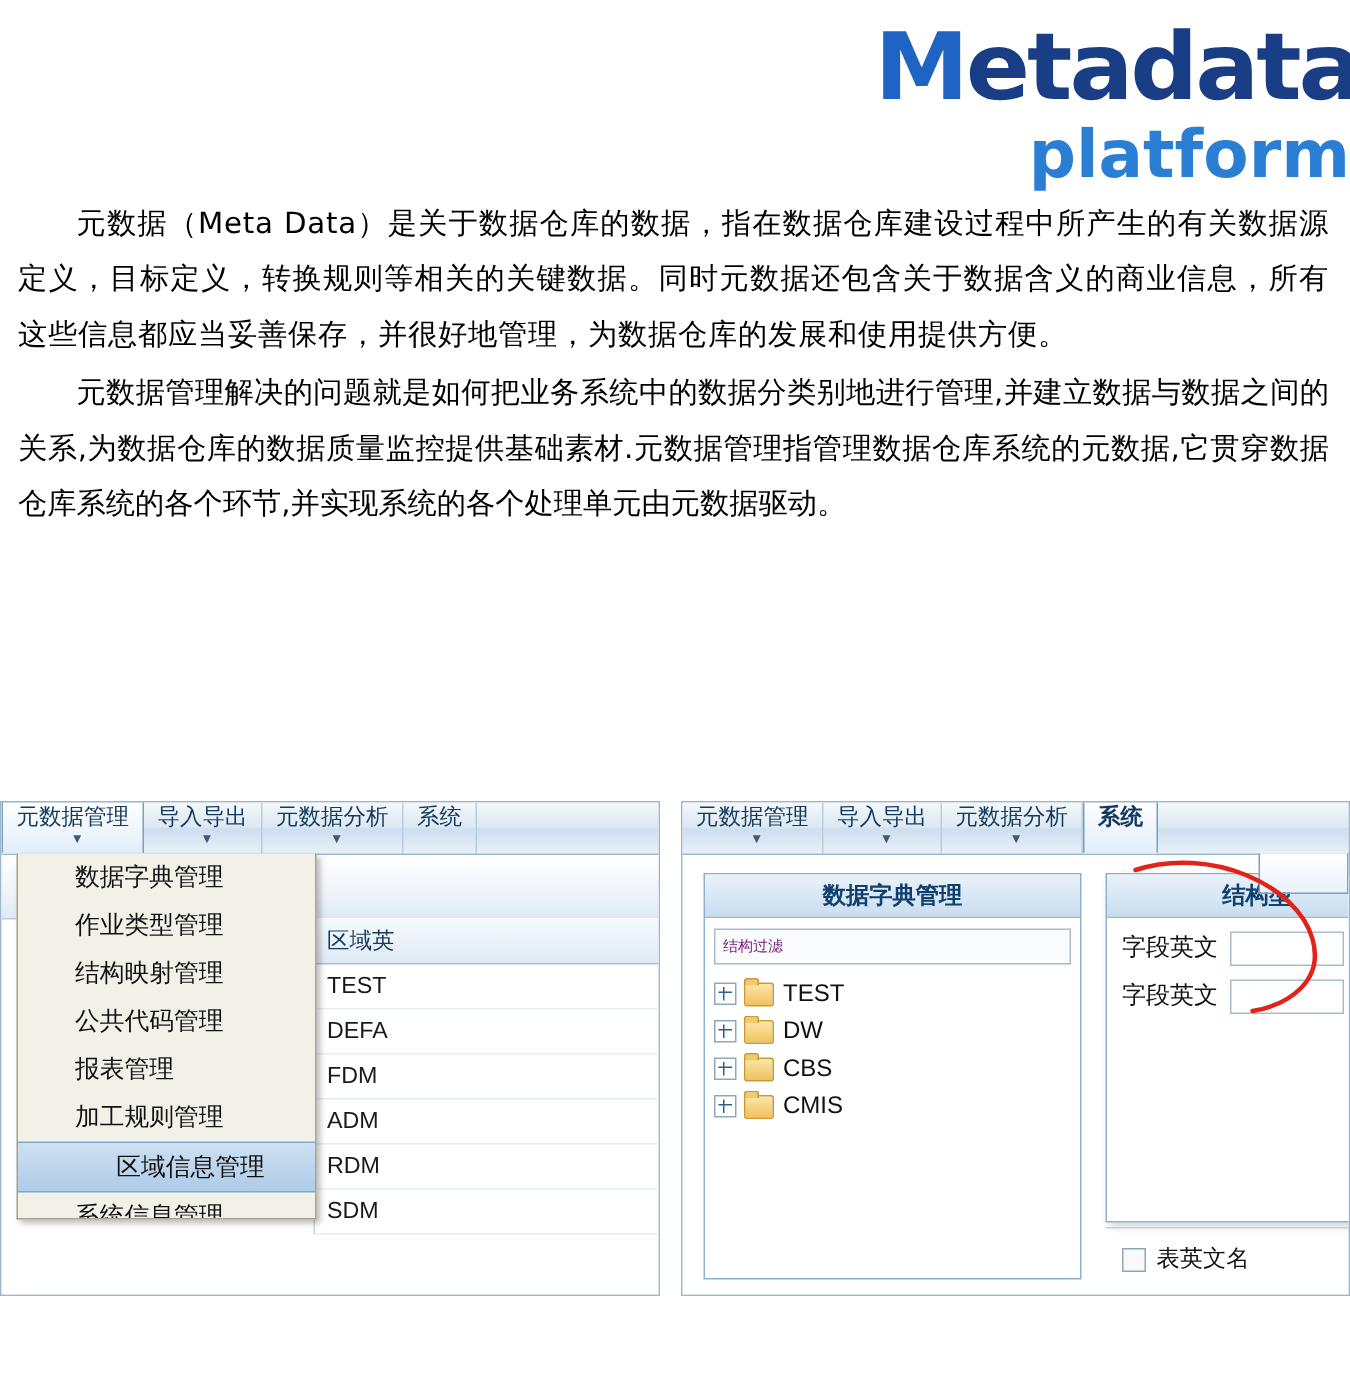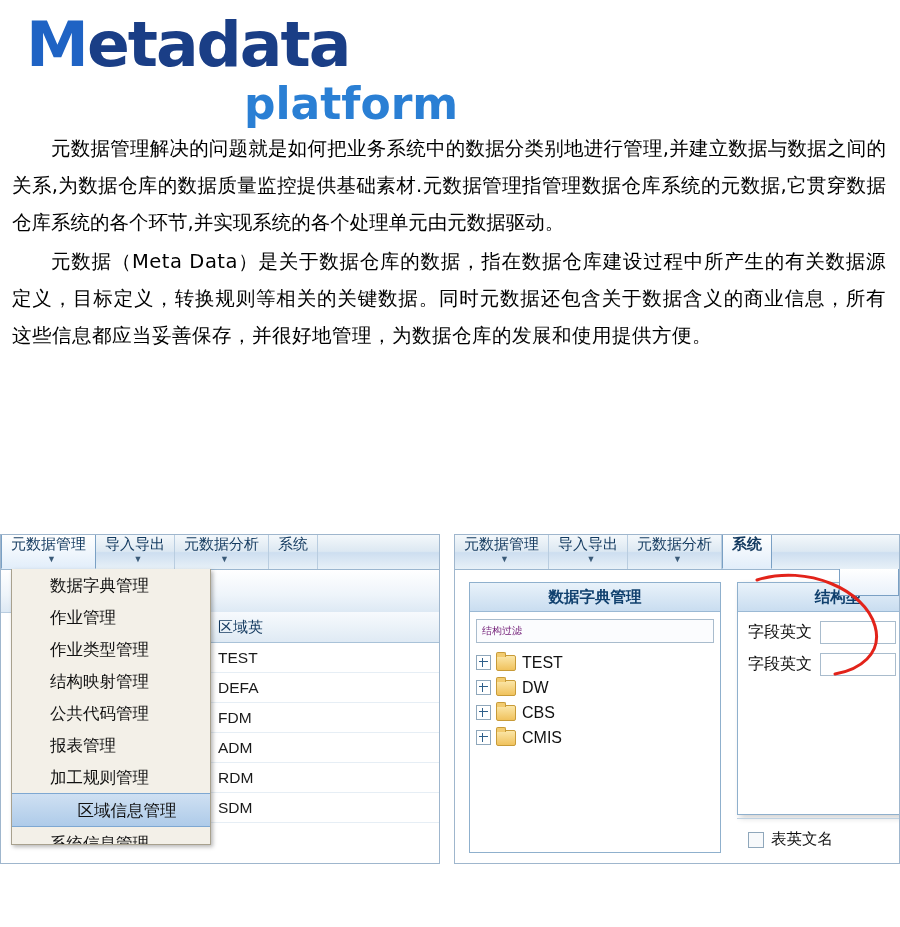"Metadata" .logo-block { text-align: none -> right }
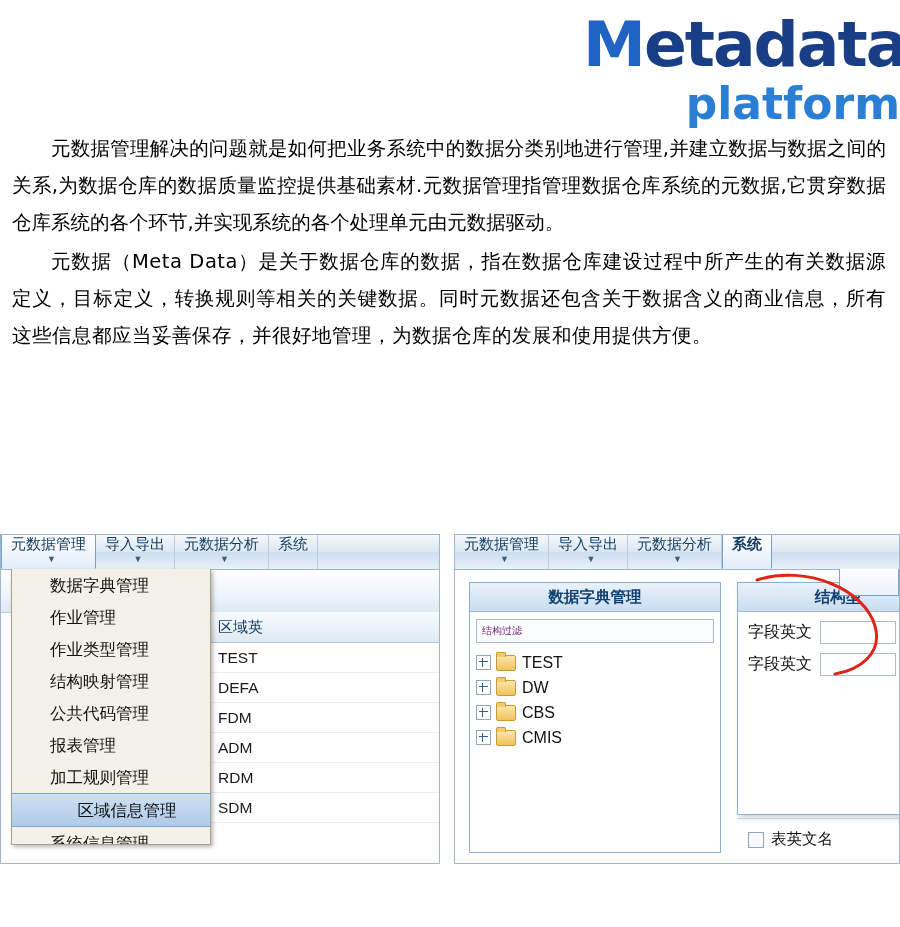"元数据管理解决的问题就是如何把业务系统中的数据分类别地进行管理,并建立数据与数据" p.para { order: before "元数据（Meta" -> after "元数据（Meta" }
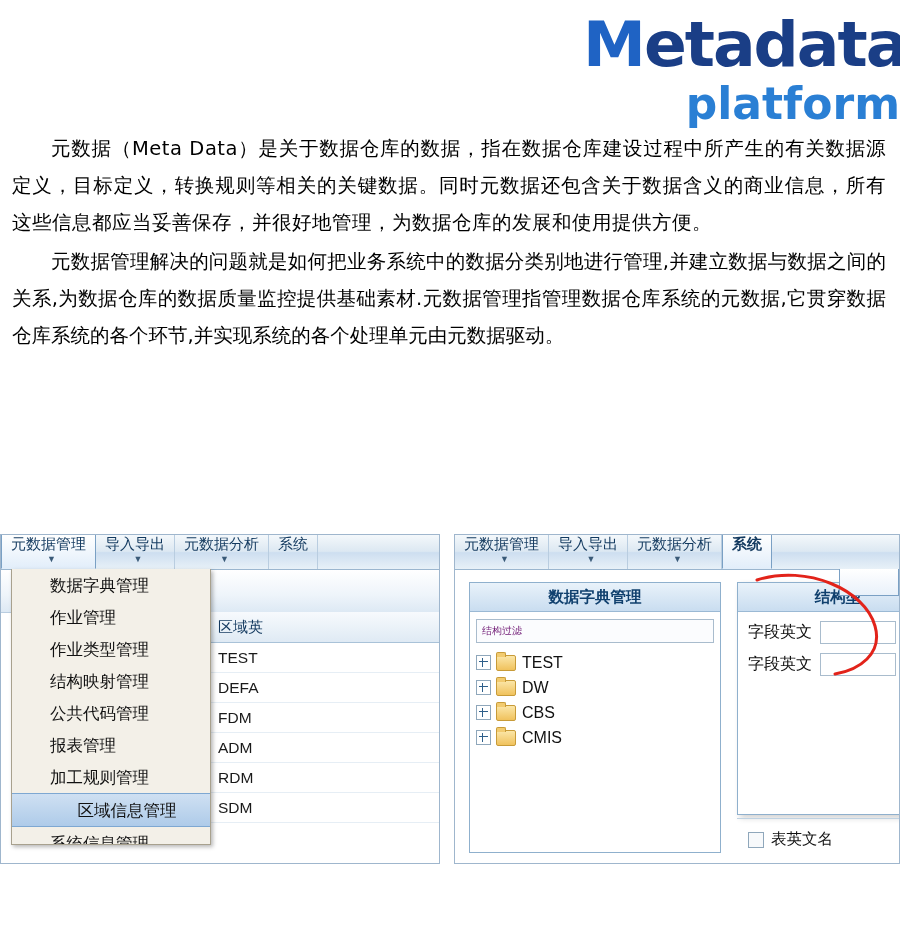"作业管理" div.dd-item { html: <div>作业管理</div> -> none }
